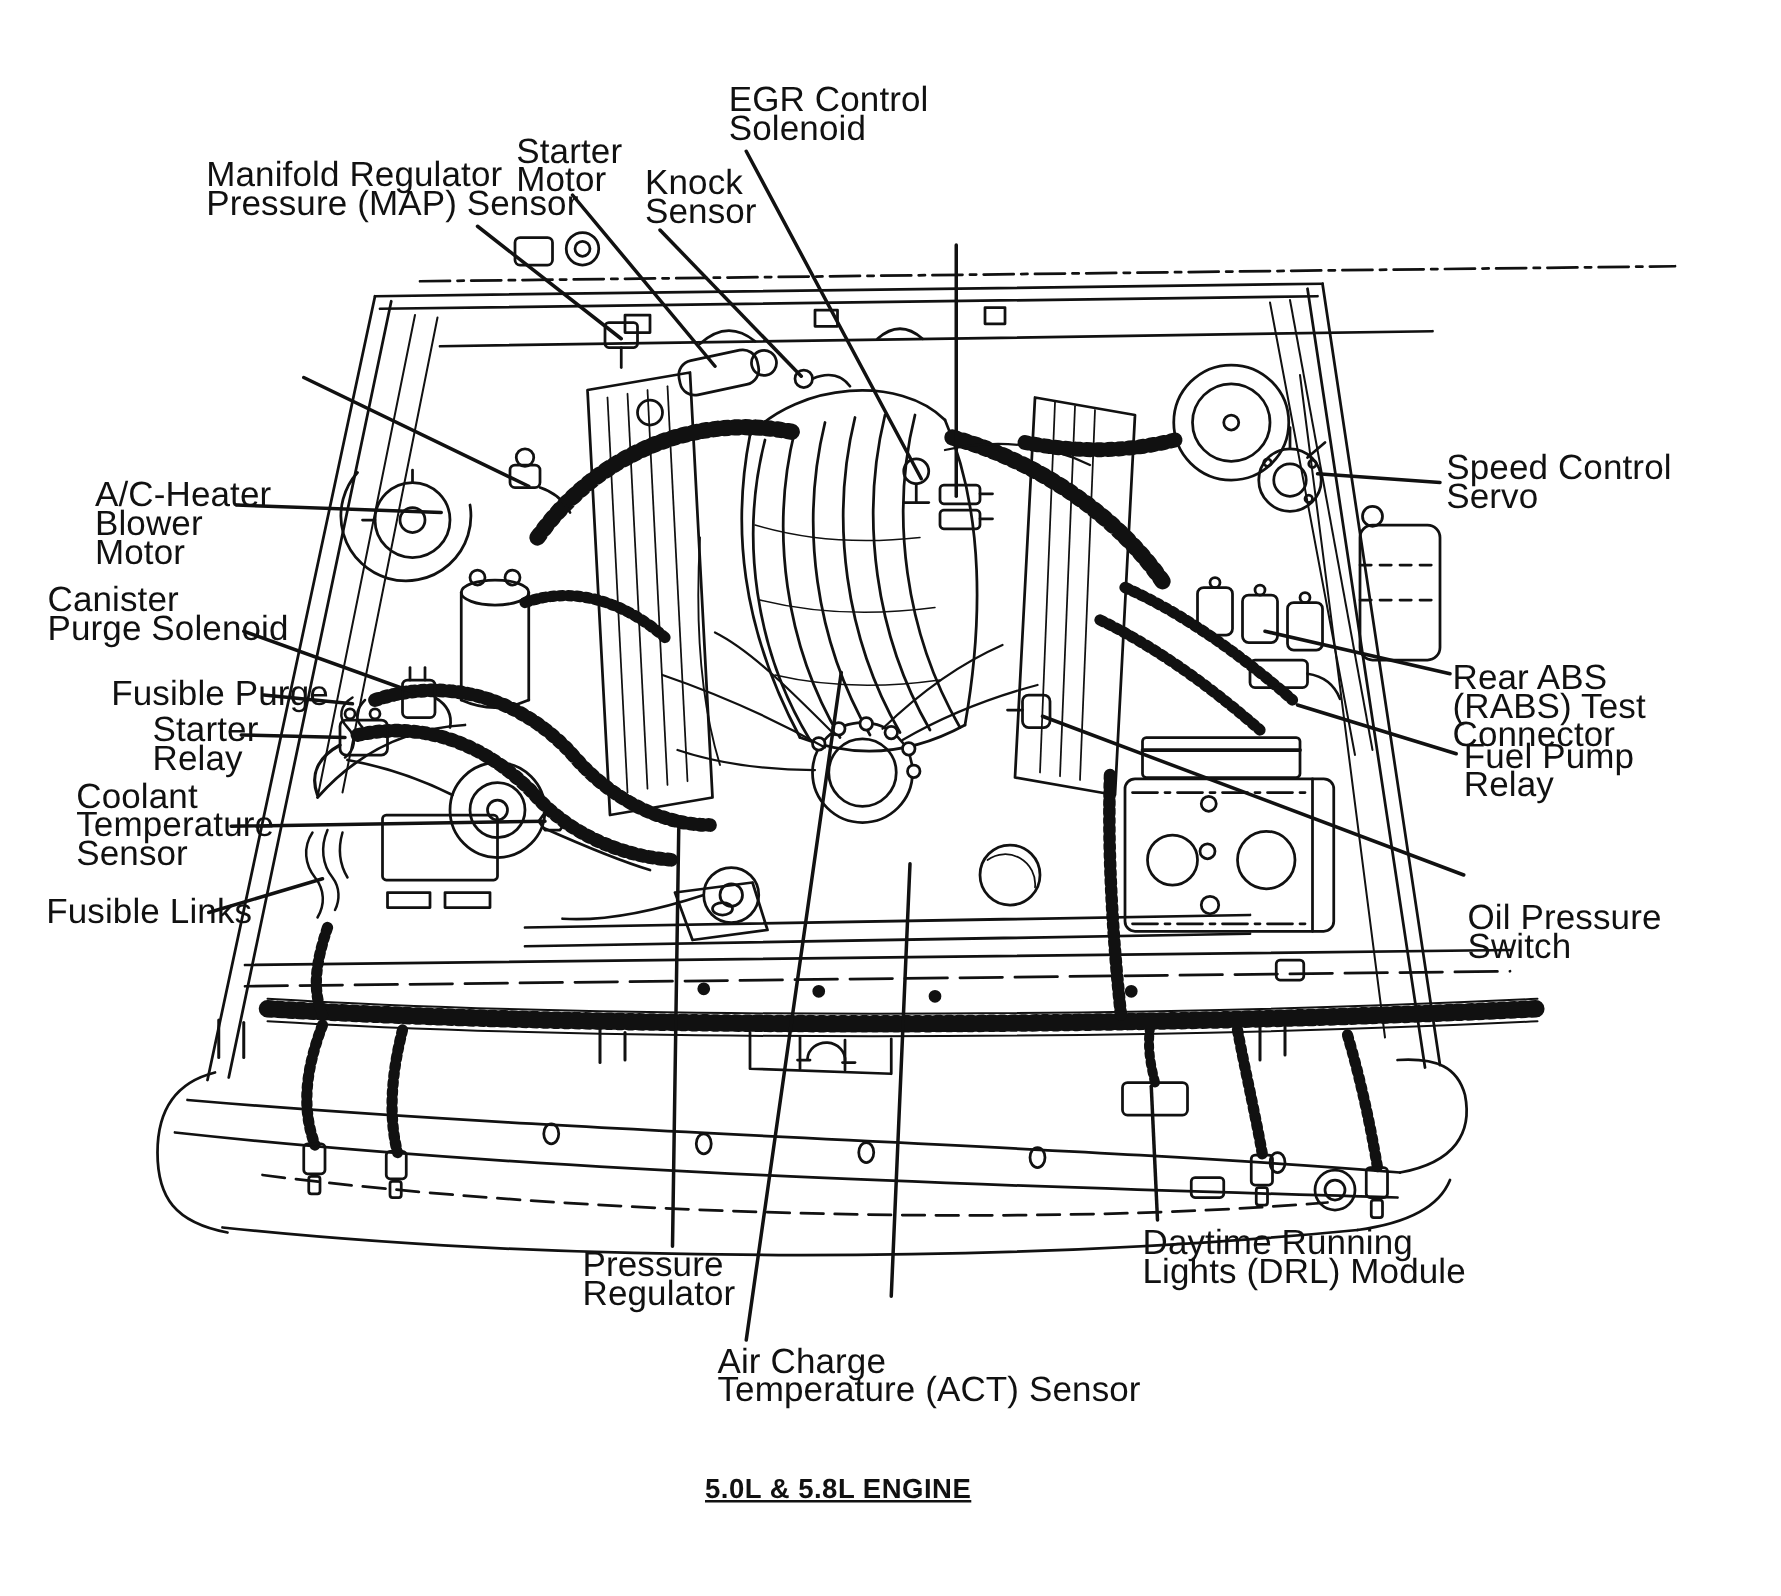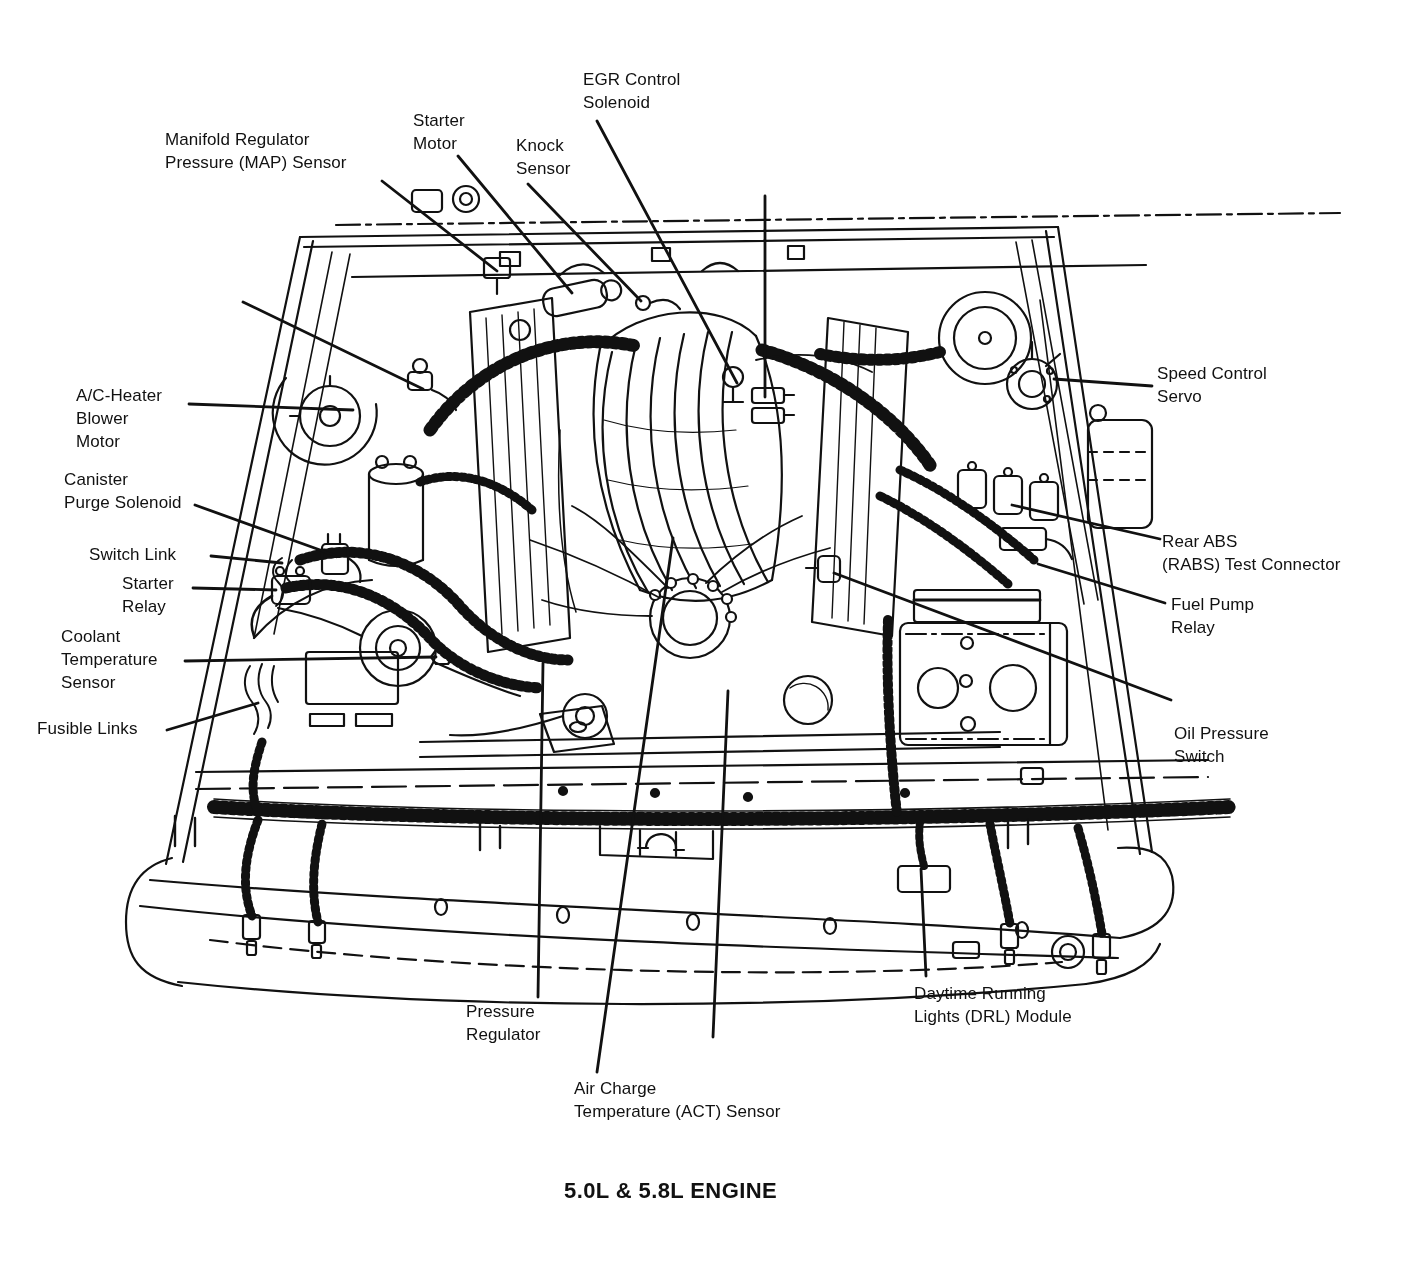"EGR Control" .callout { font-size: 17px -> 28px }
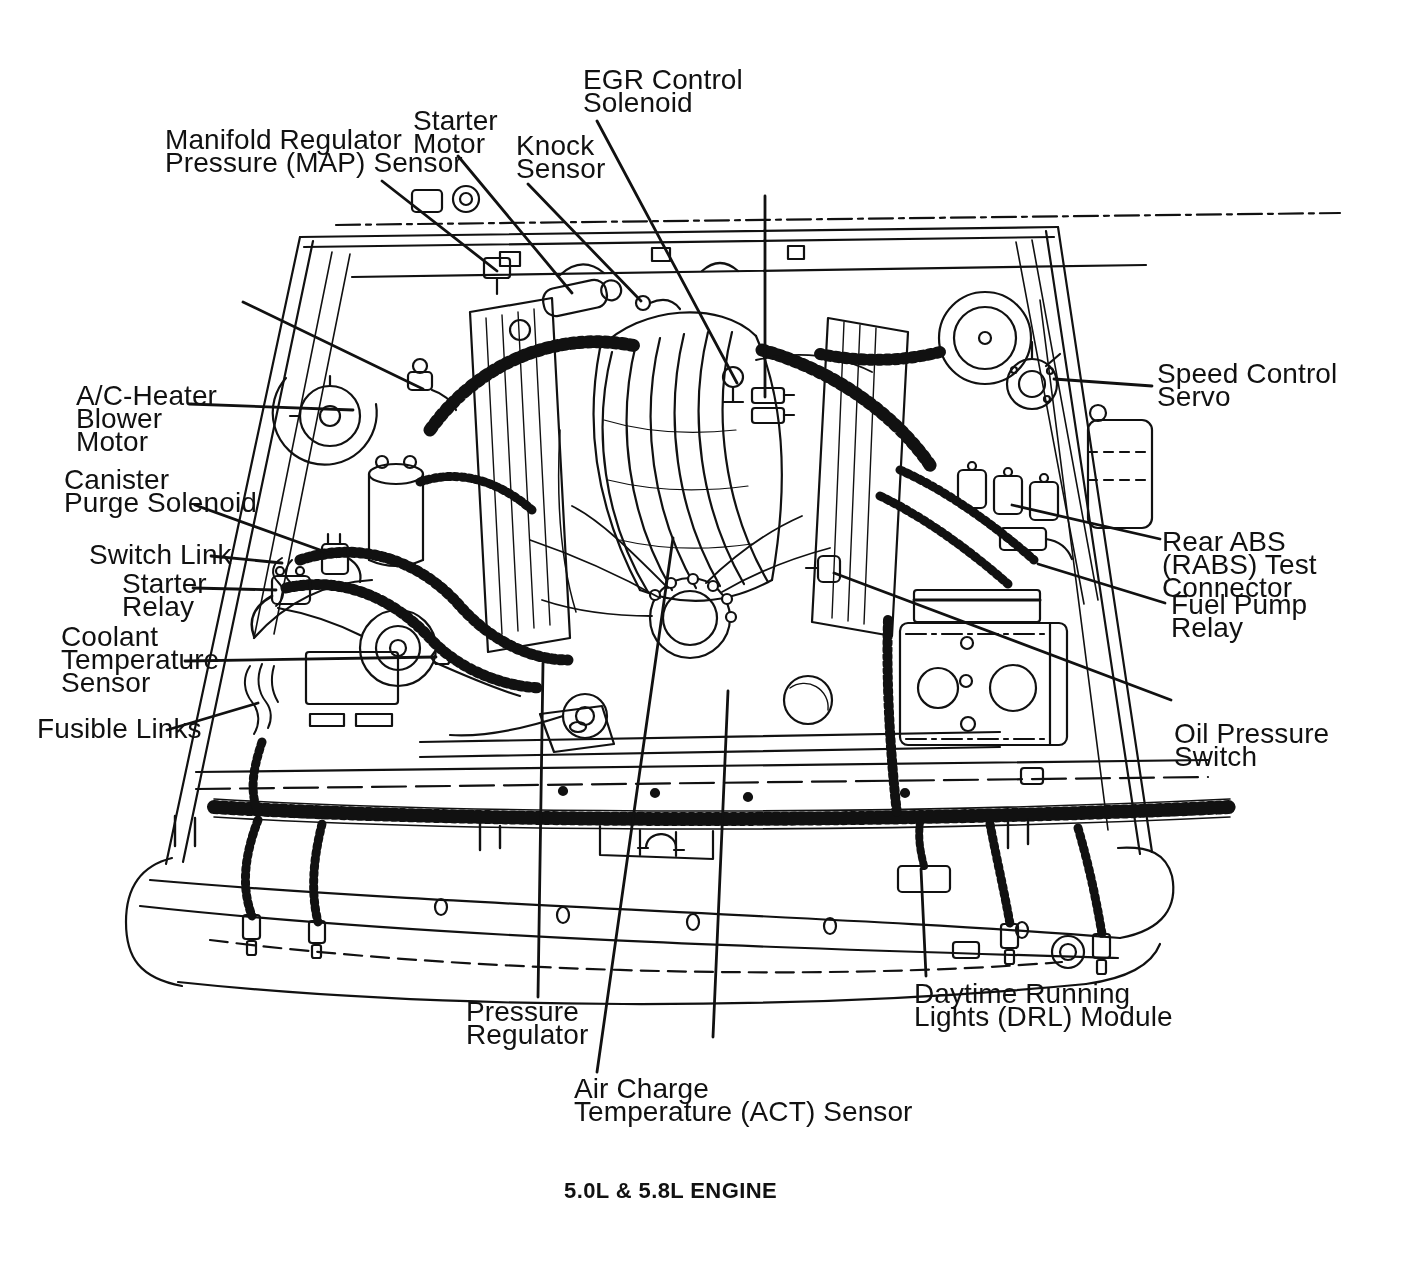"Canister" div.callout { left: 64px -> 38px }
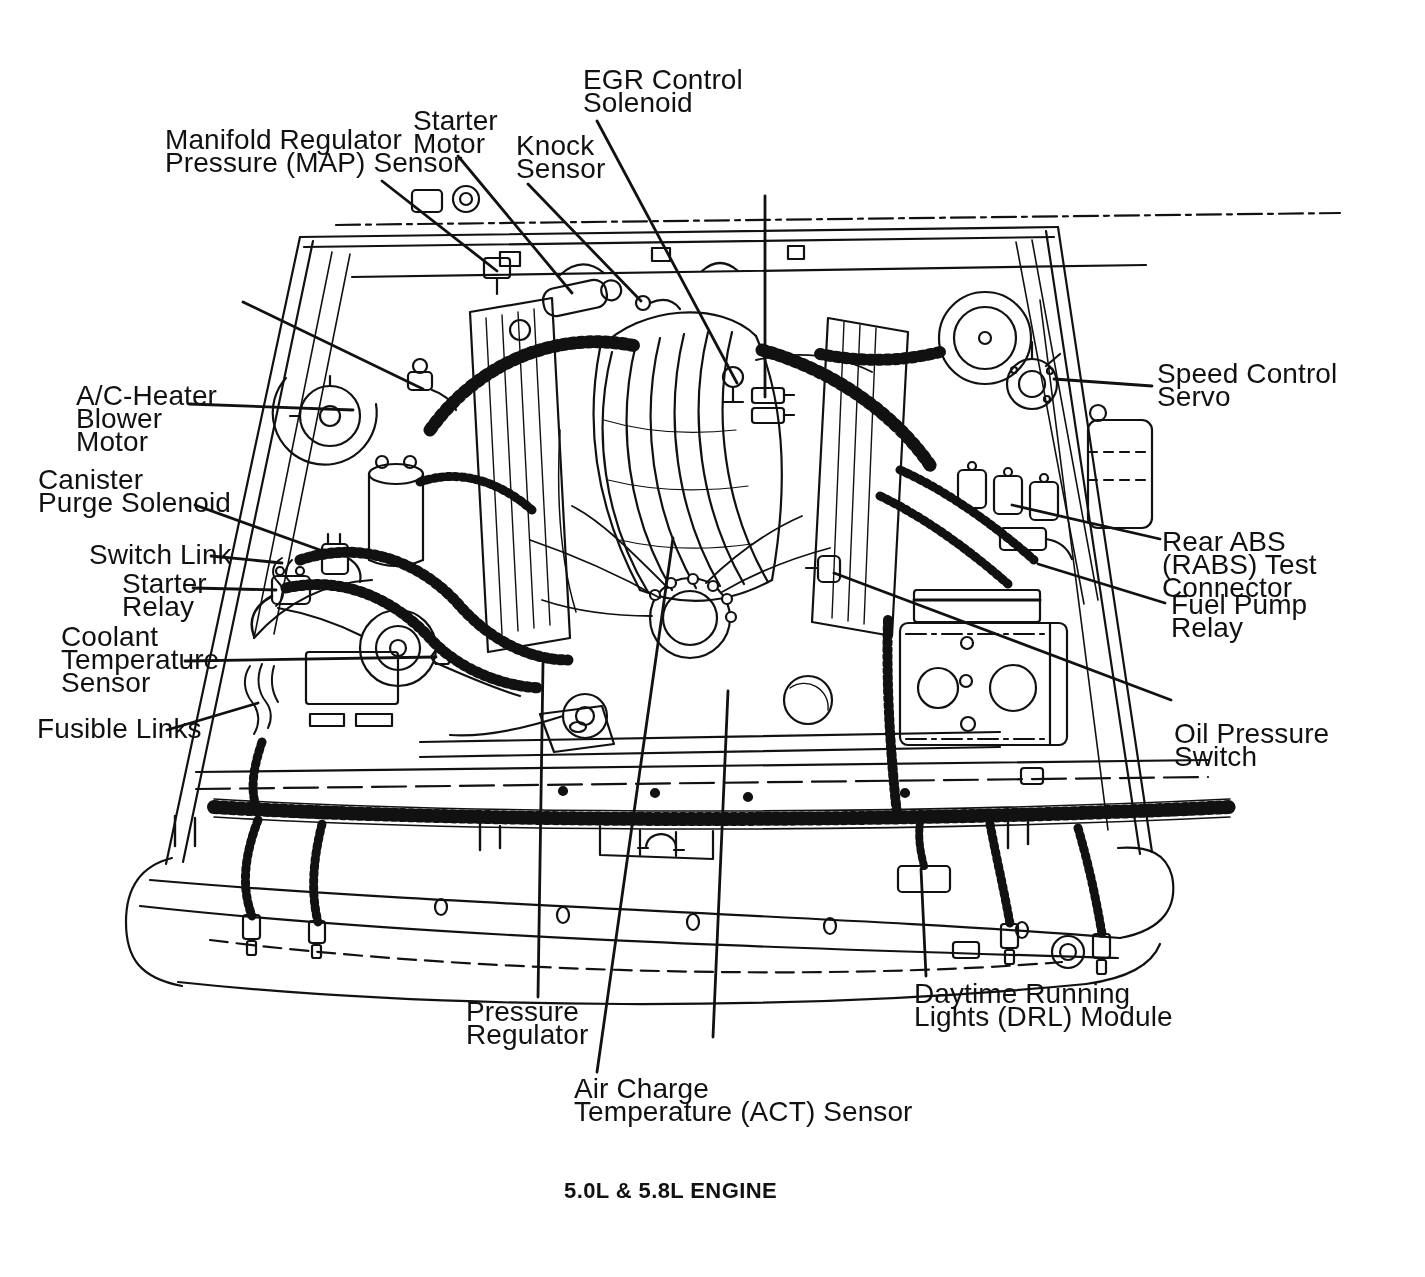"Switch Link" div.callout { text: Switch Link -> Fusible Purge }
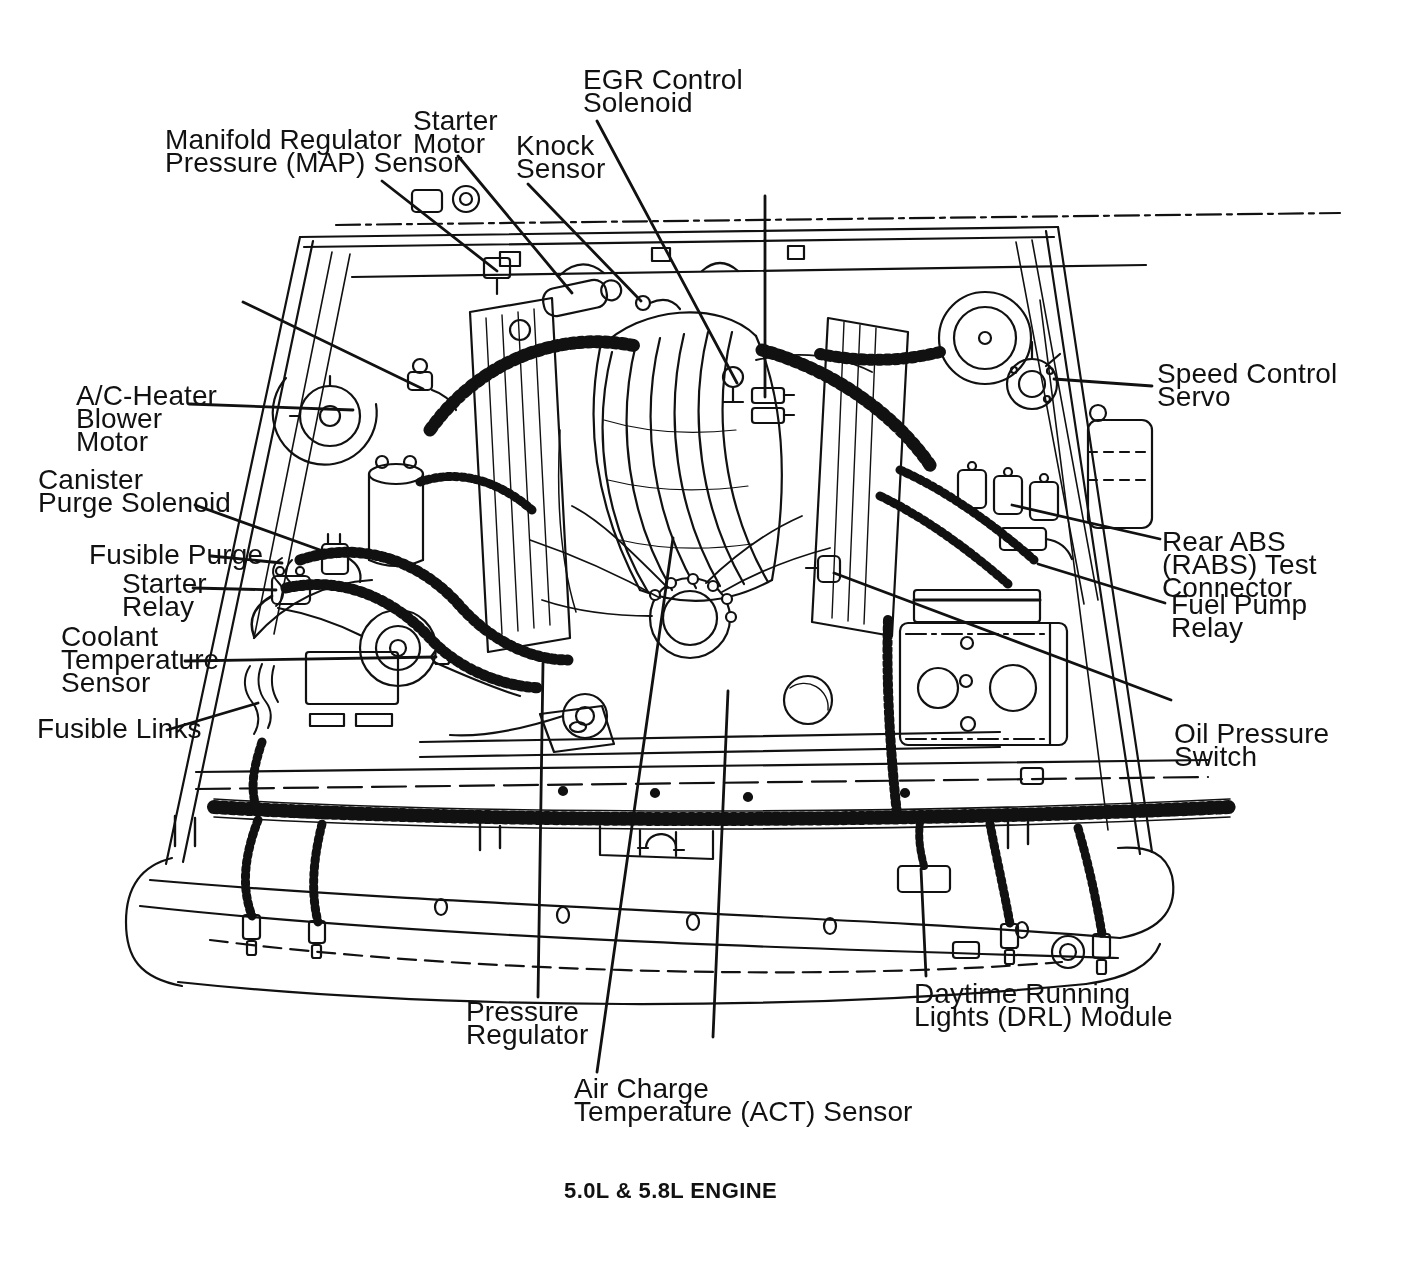"5.0L & 5.8L ENGINE" .caption { text-decoration: none -> underline }
